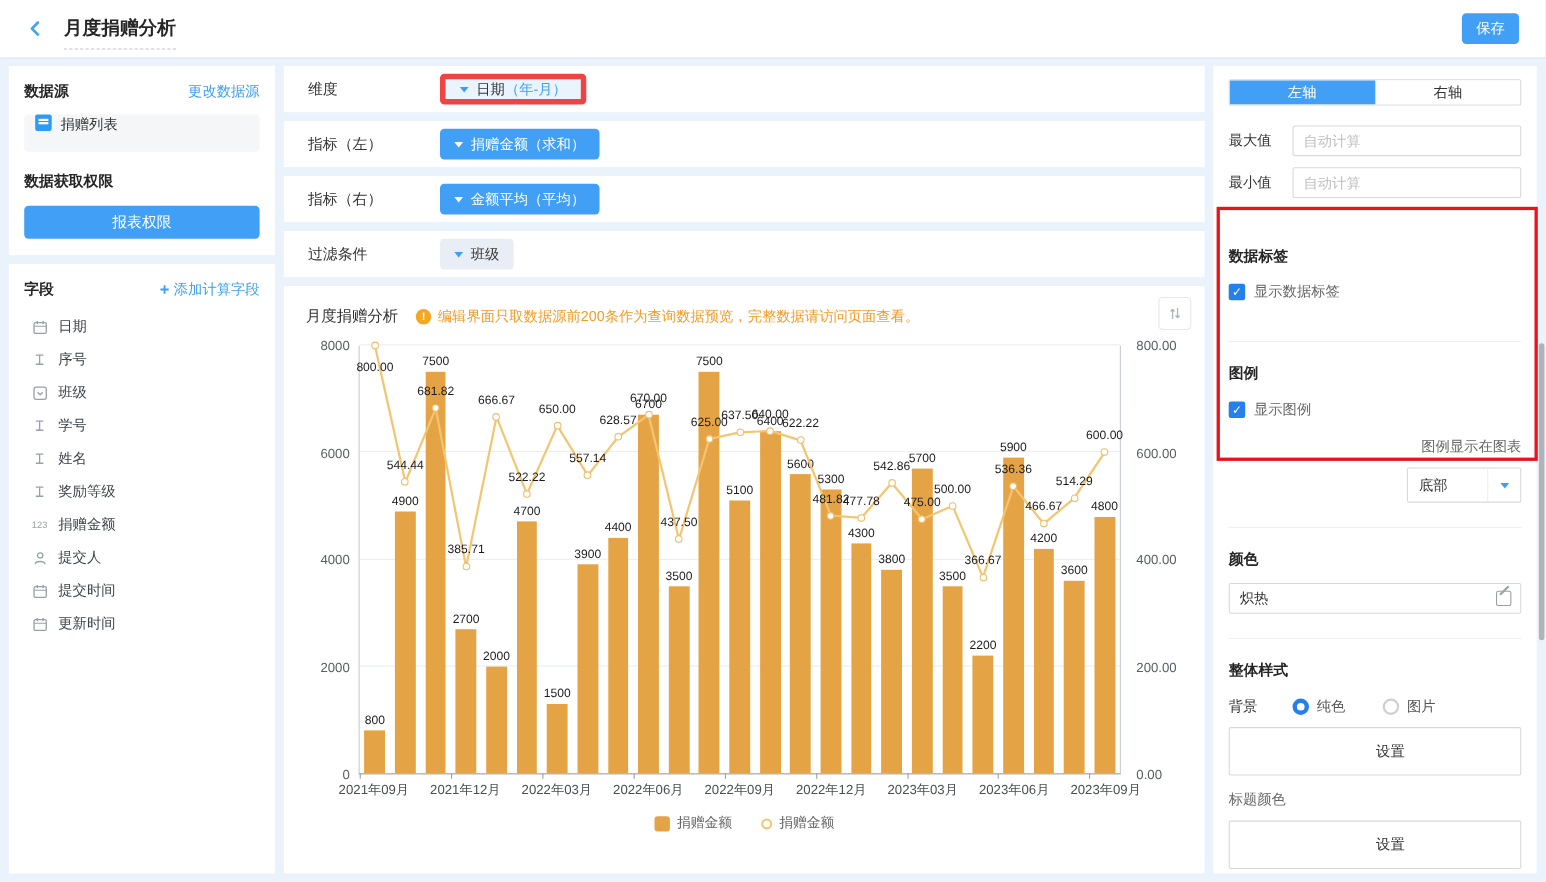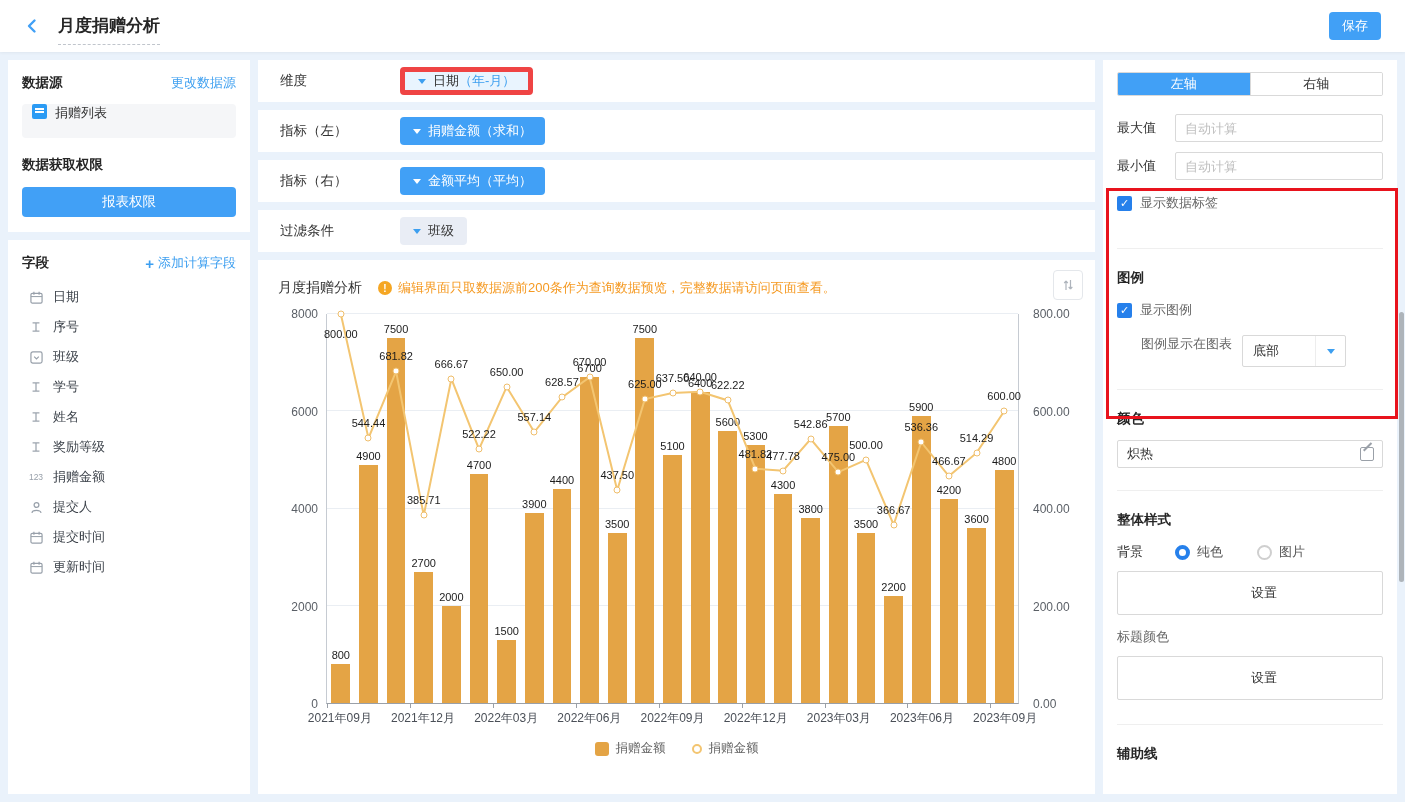"数据标签" div.p-sec { html: none -> <div>数据标签</div> }
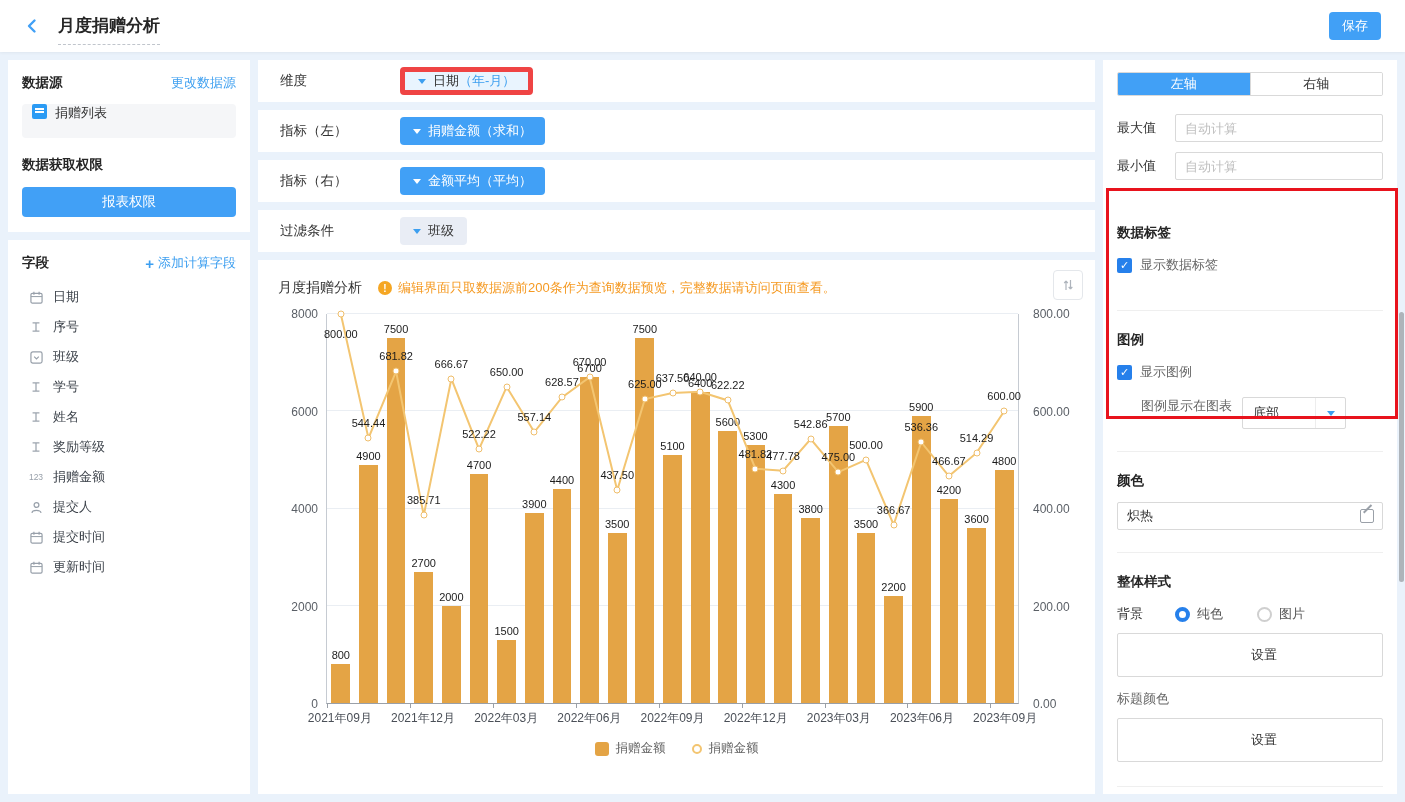"图例显示在图表" .legendpos-row { align-items: flex-start -> flex-end; flex-direction: none -> column }
